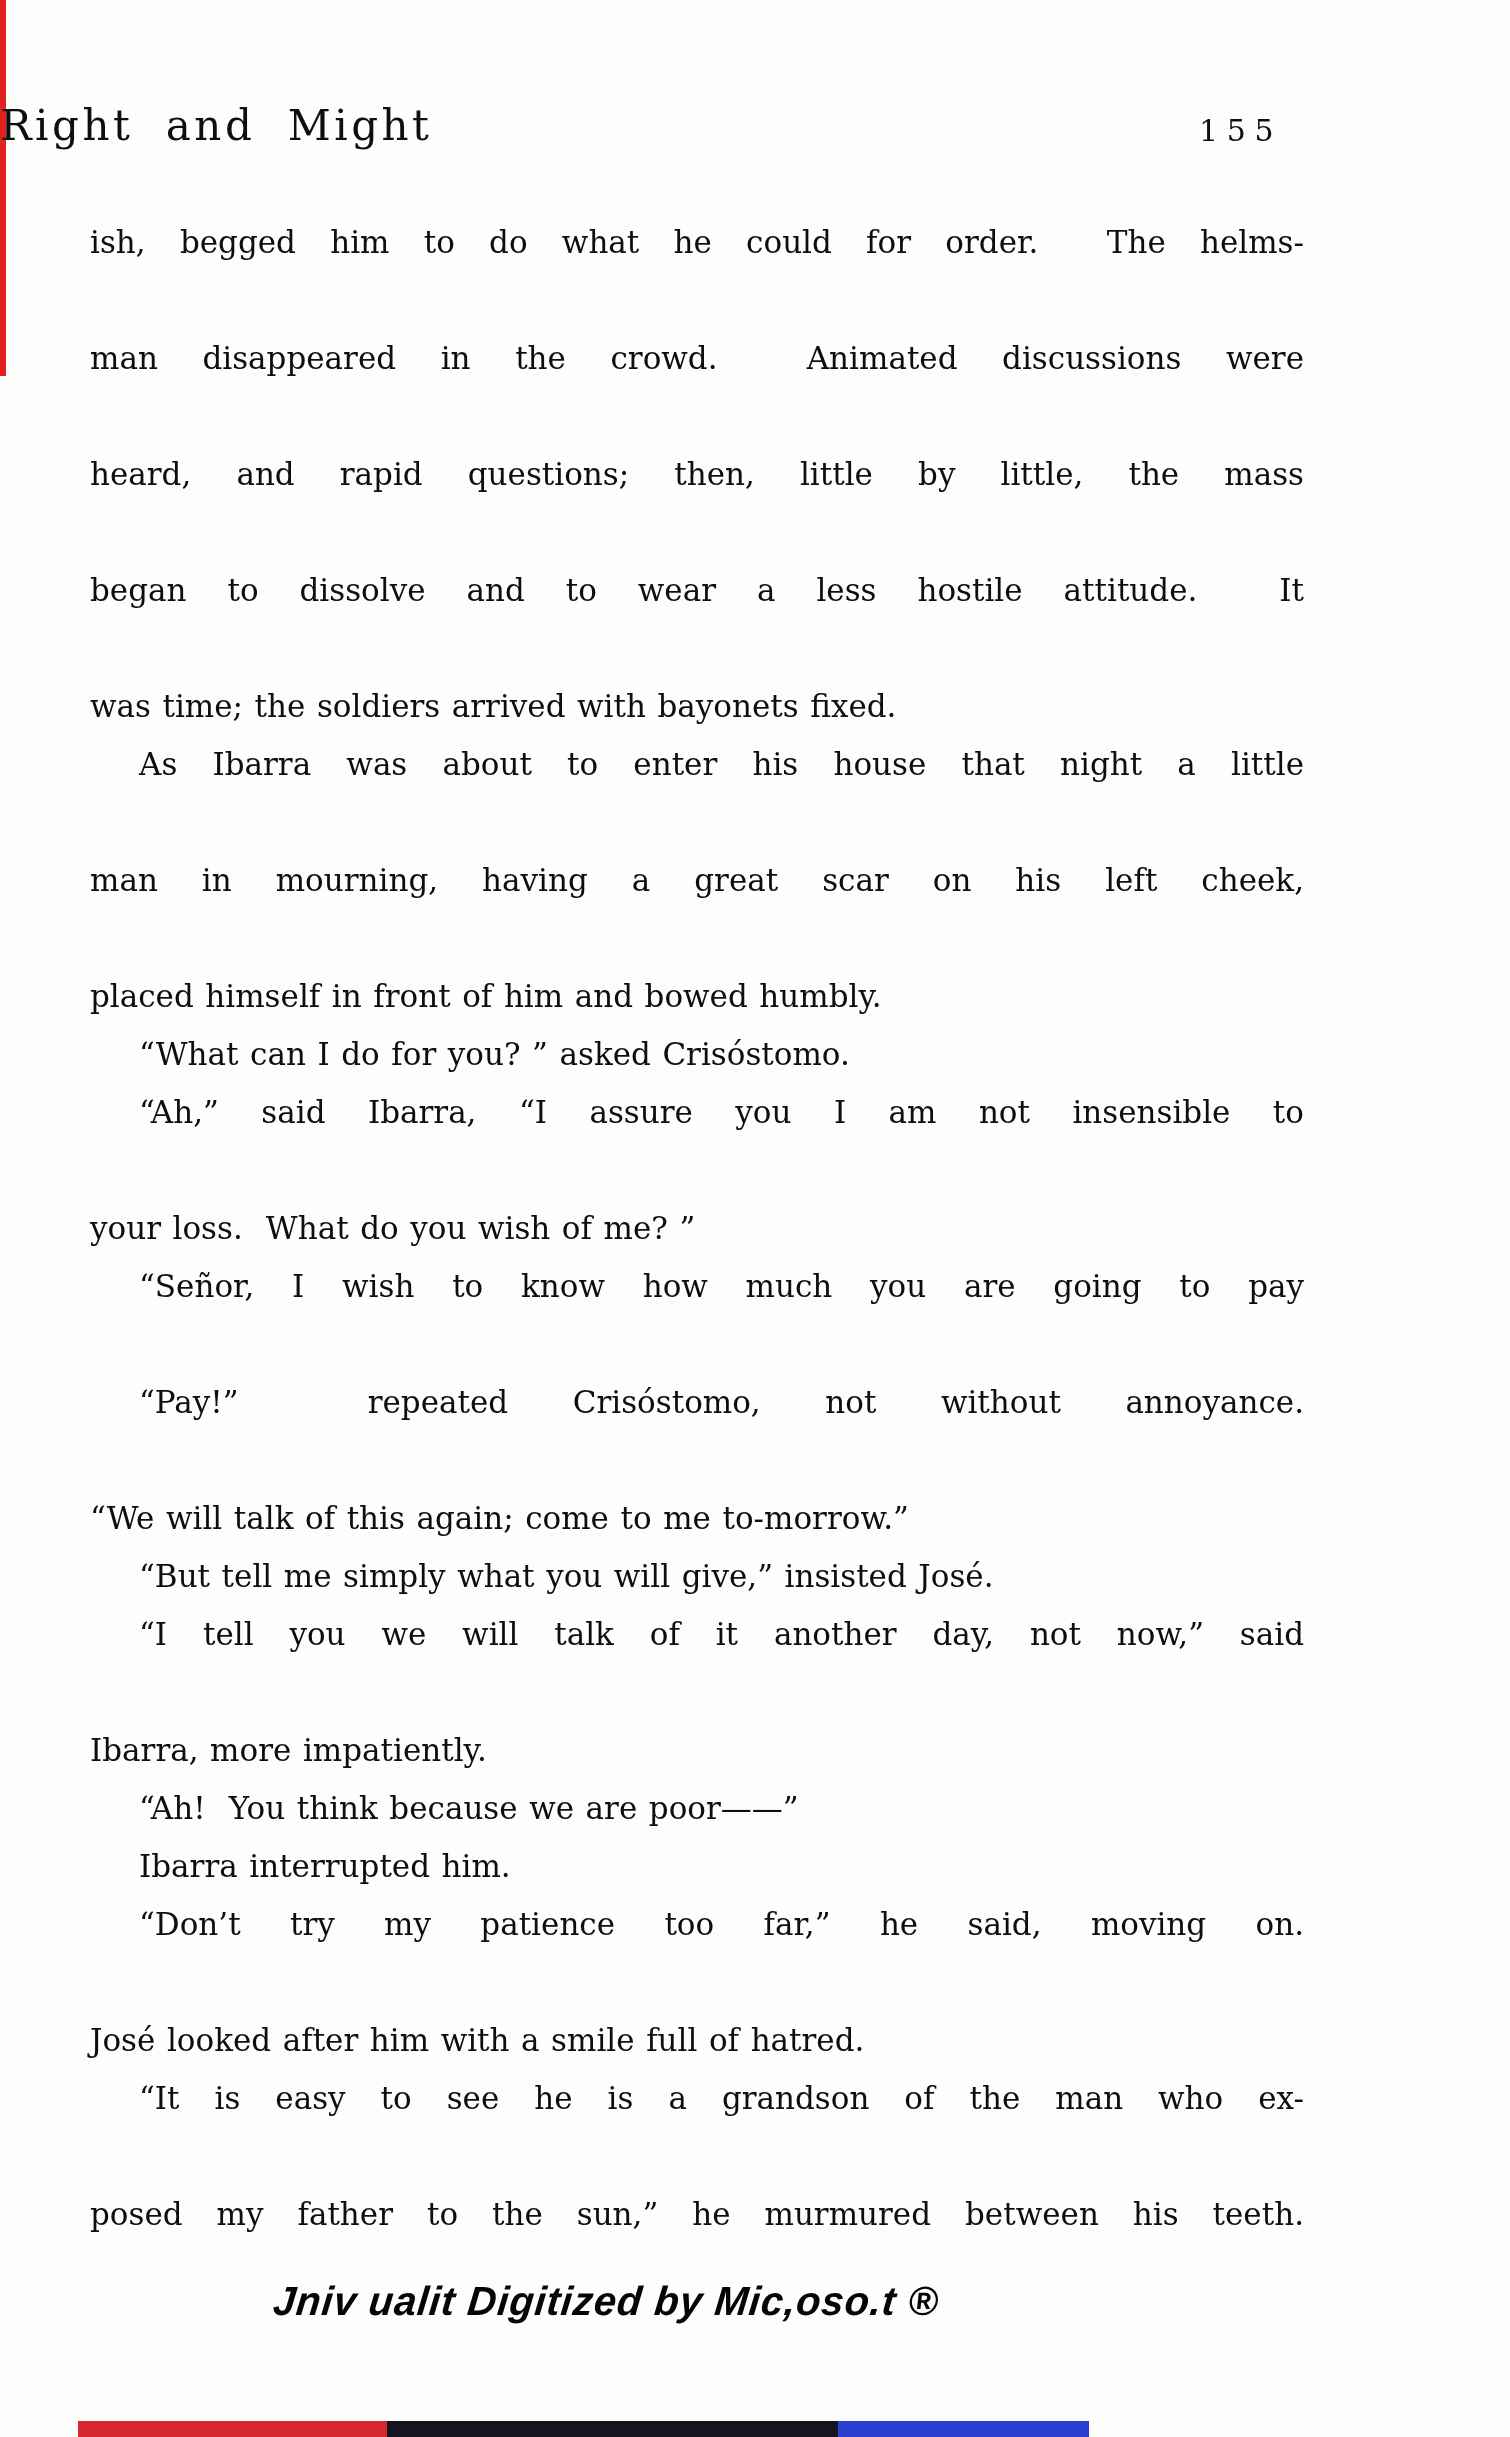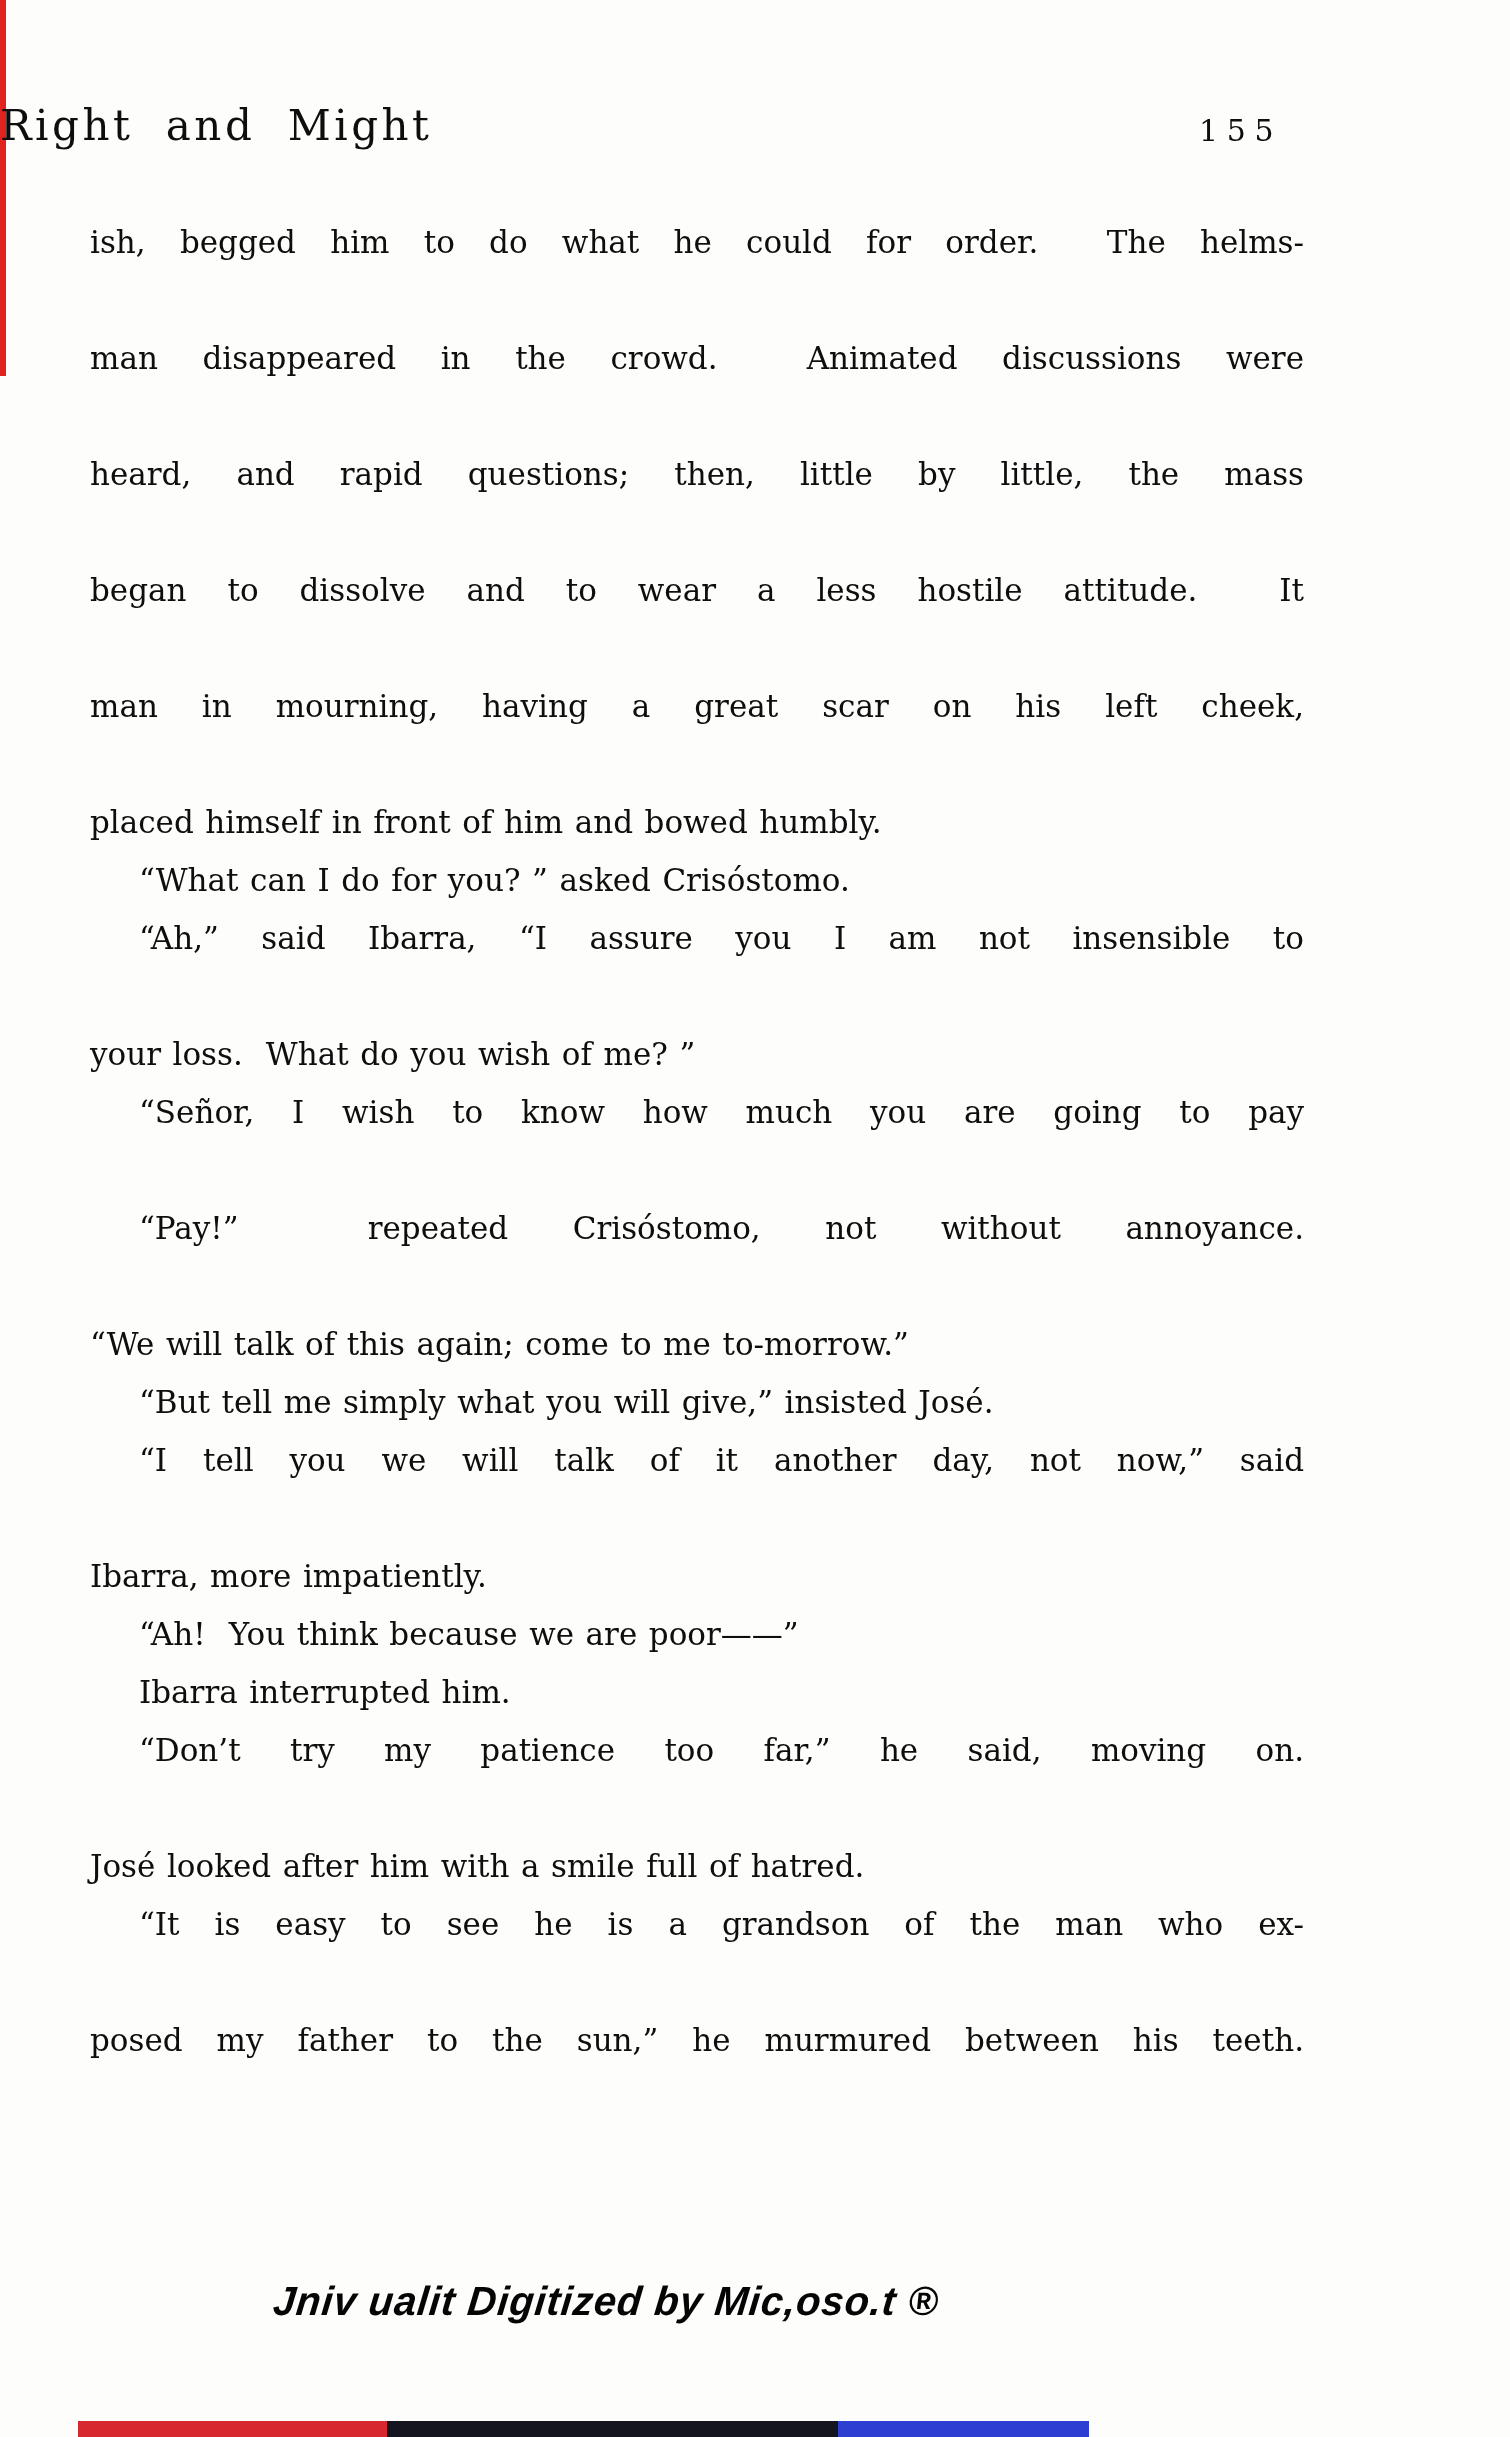"was time; the soldiers arrived" div.line { html: none -> <div>was time; the soldiers arrived with bayonets fixed.</div> }
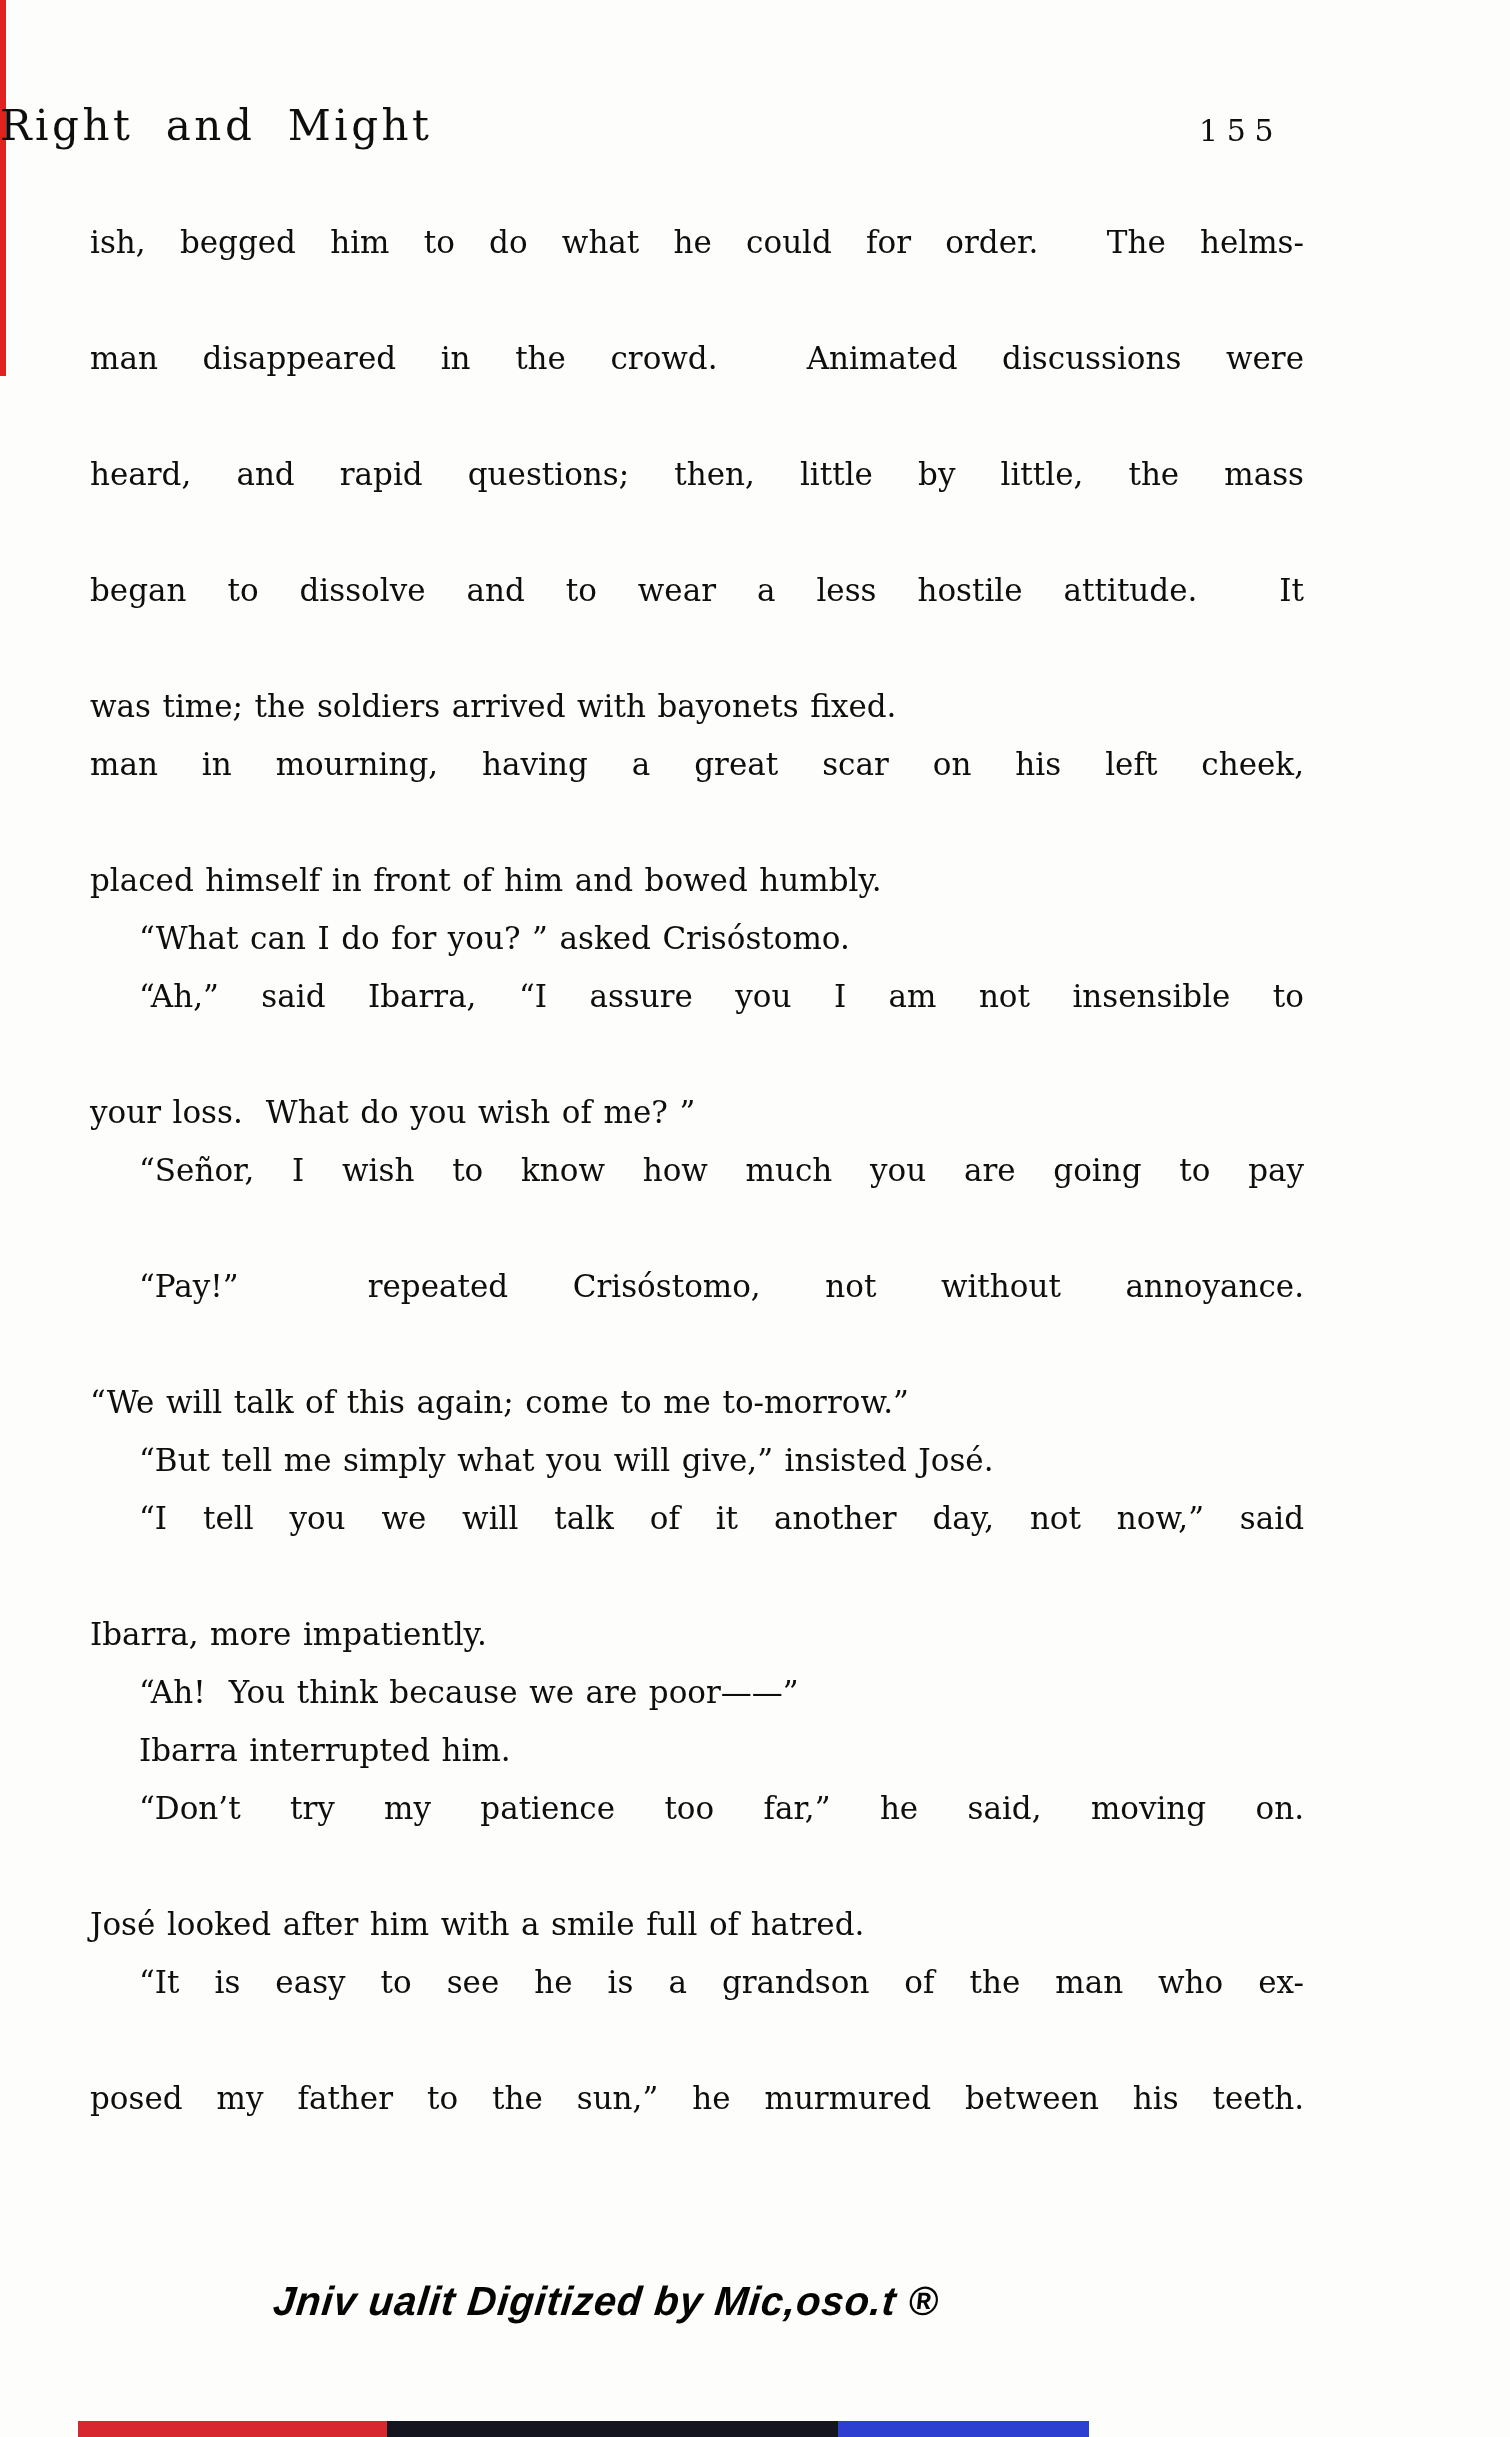"As Ibarra was about to" div.line { html: none -> <div>As Ibarra was about to enter his house that night a little</div> }
